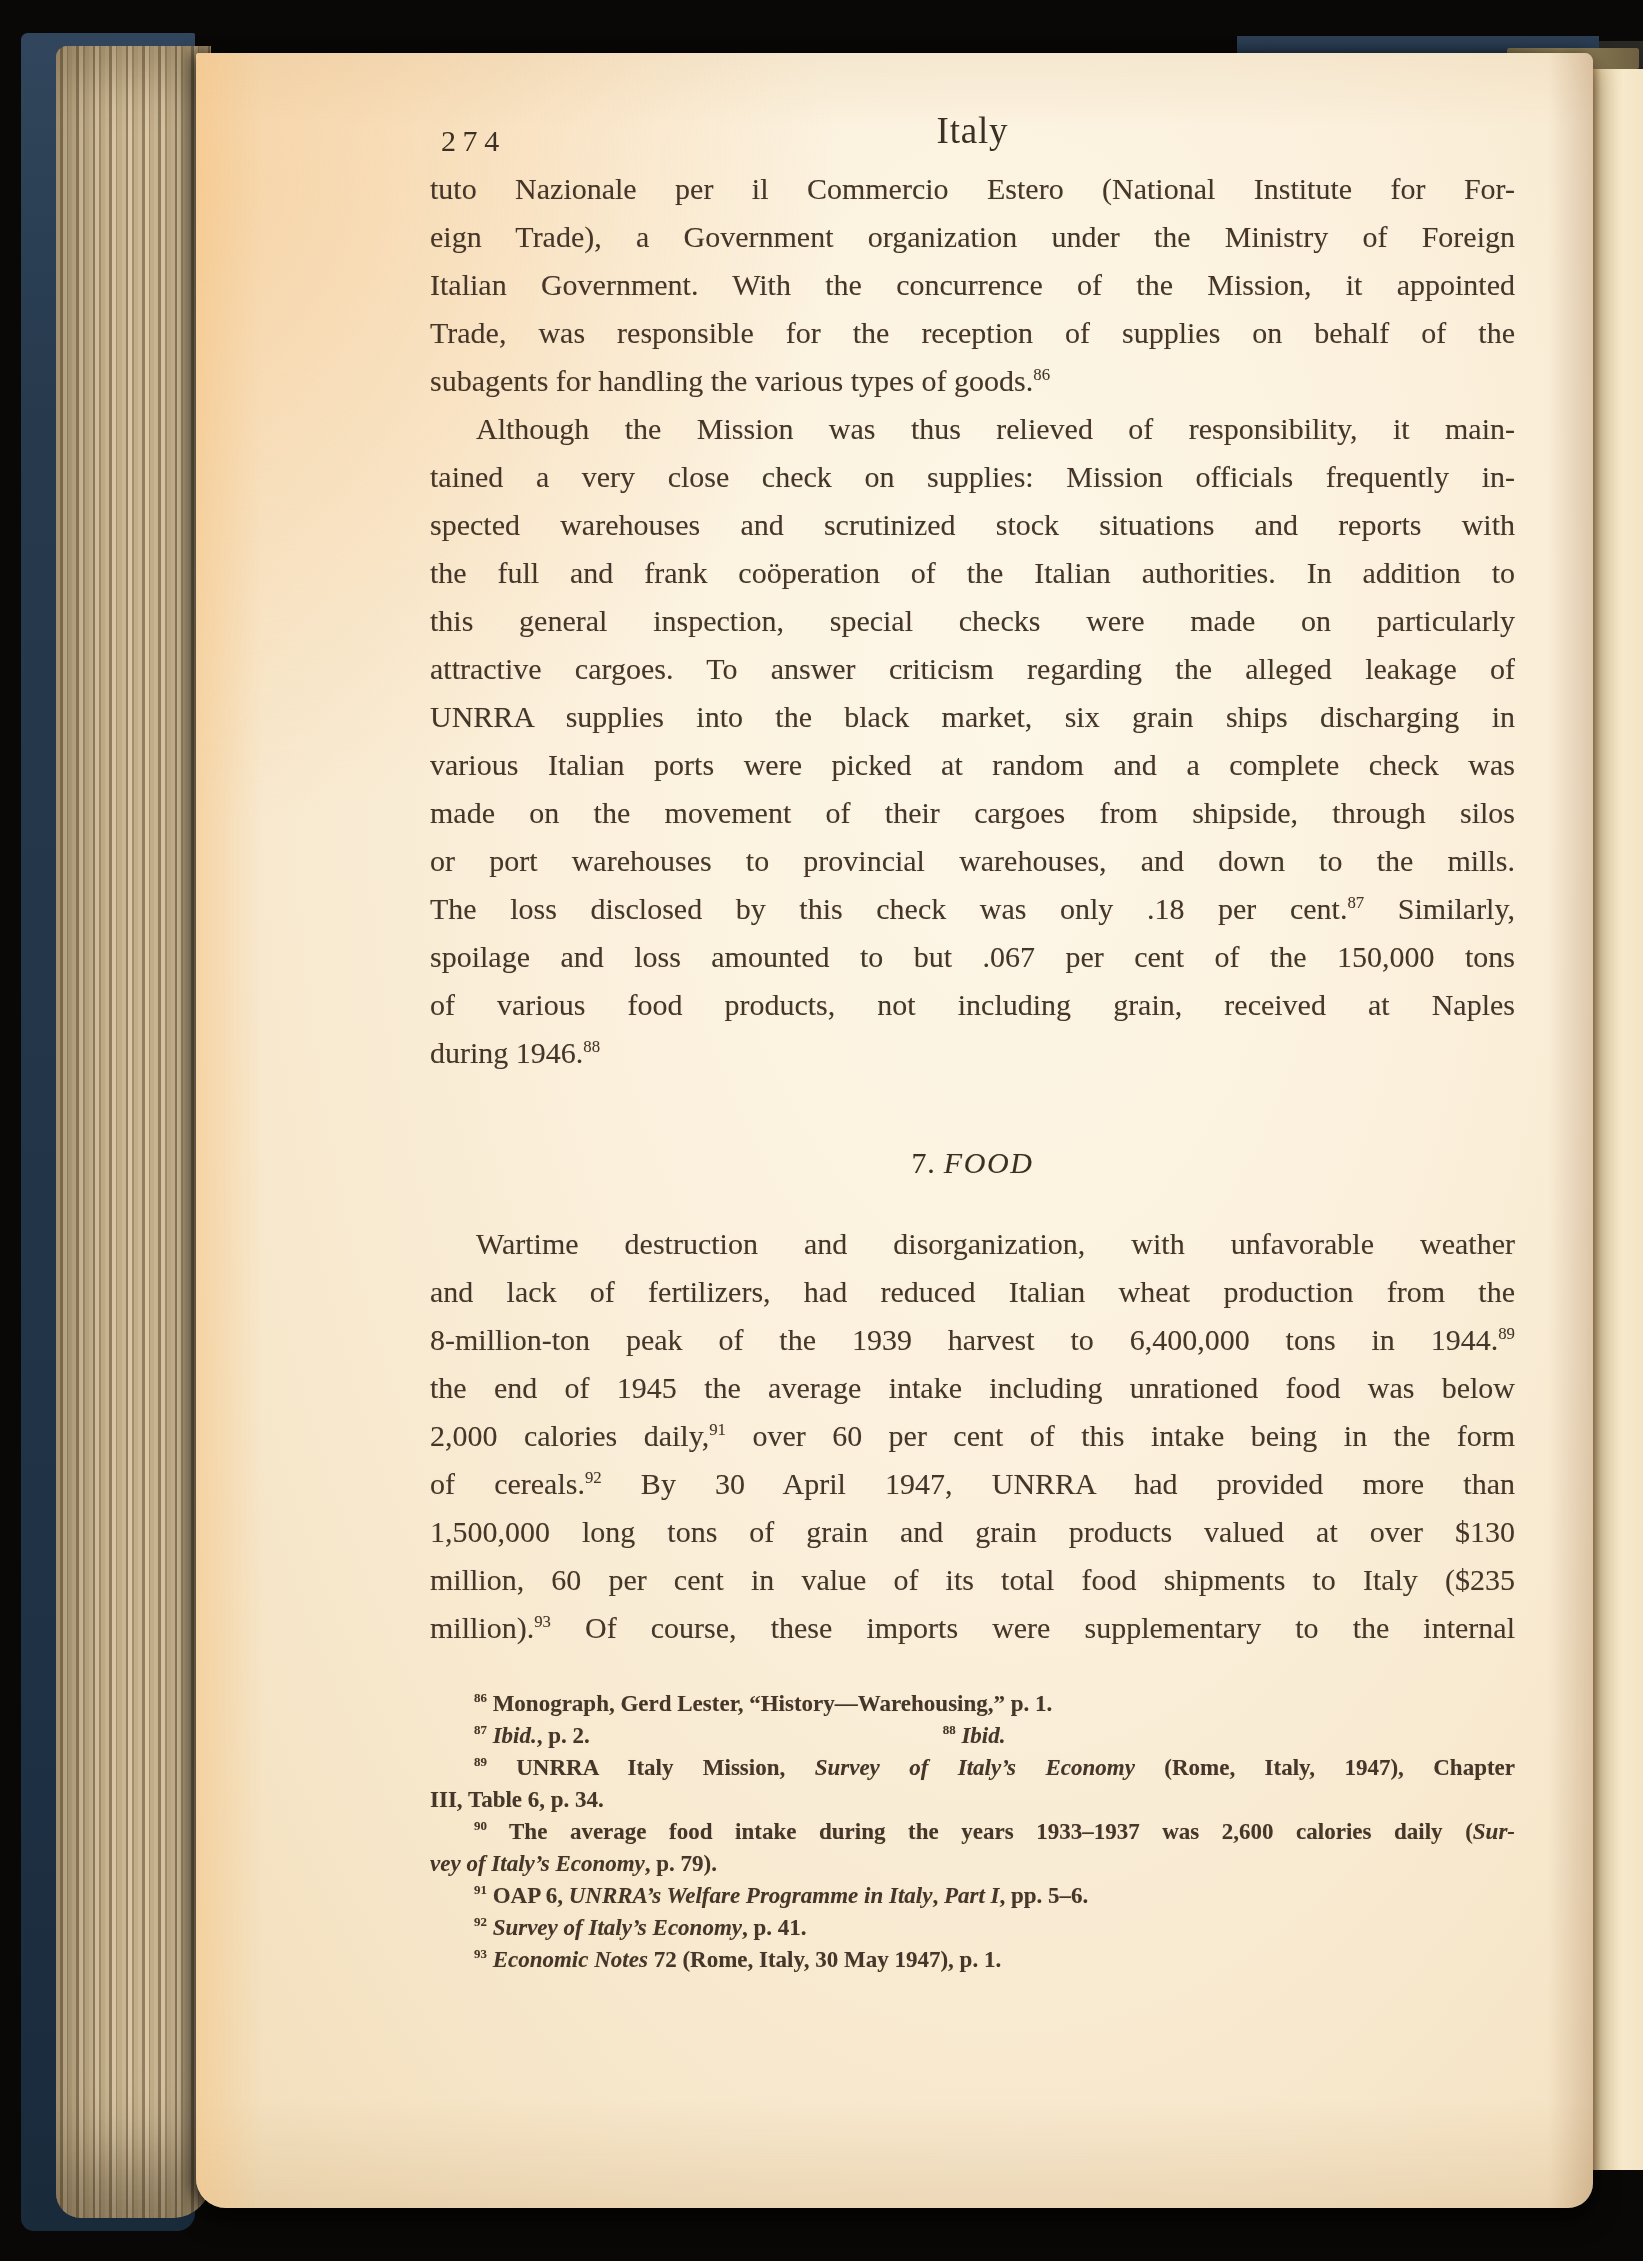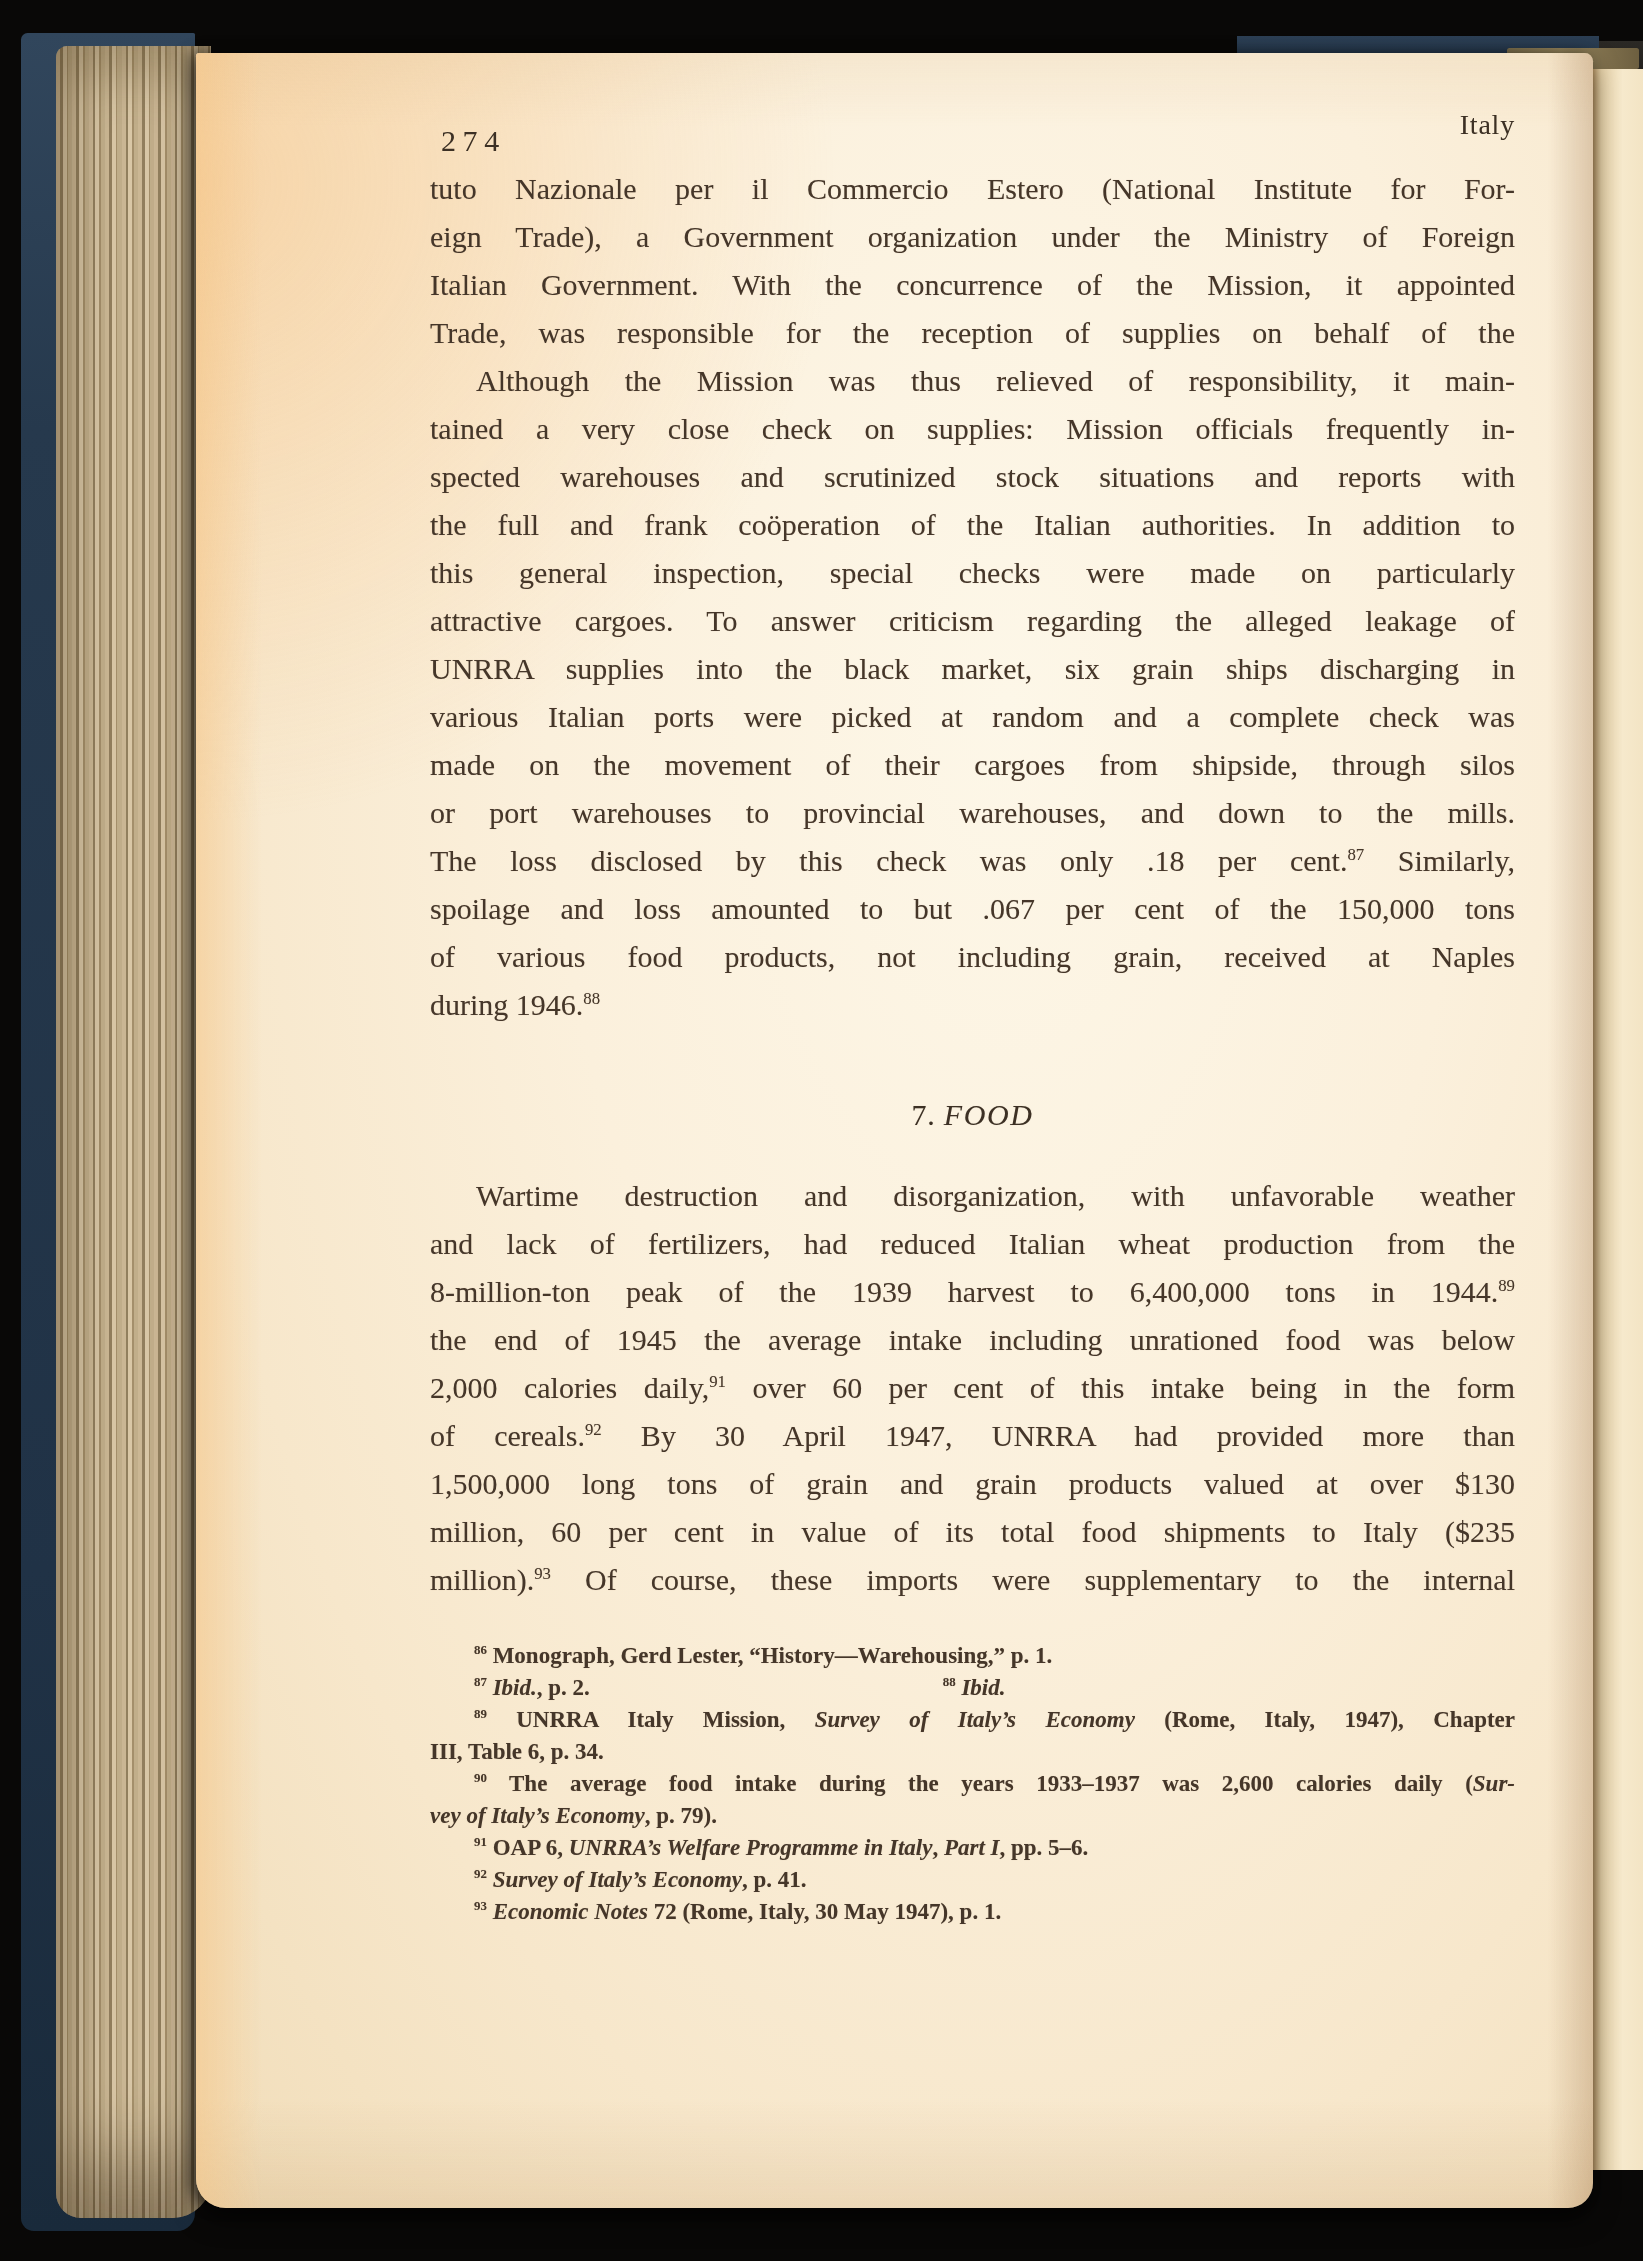"Italy" .running-head { font-size: 28px -> 37px; text-align: right -> center }
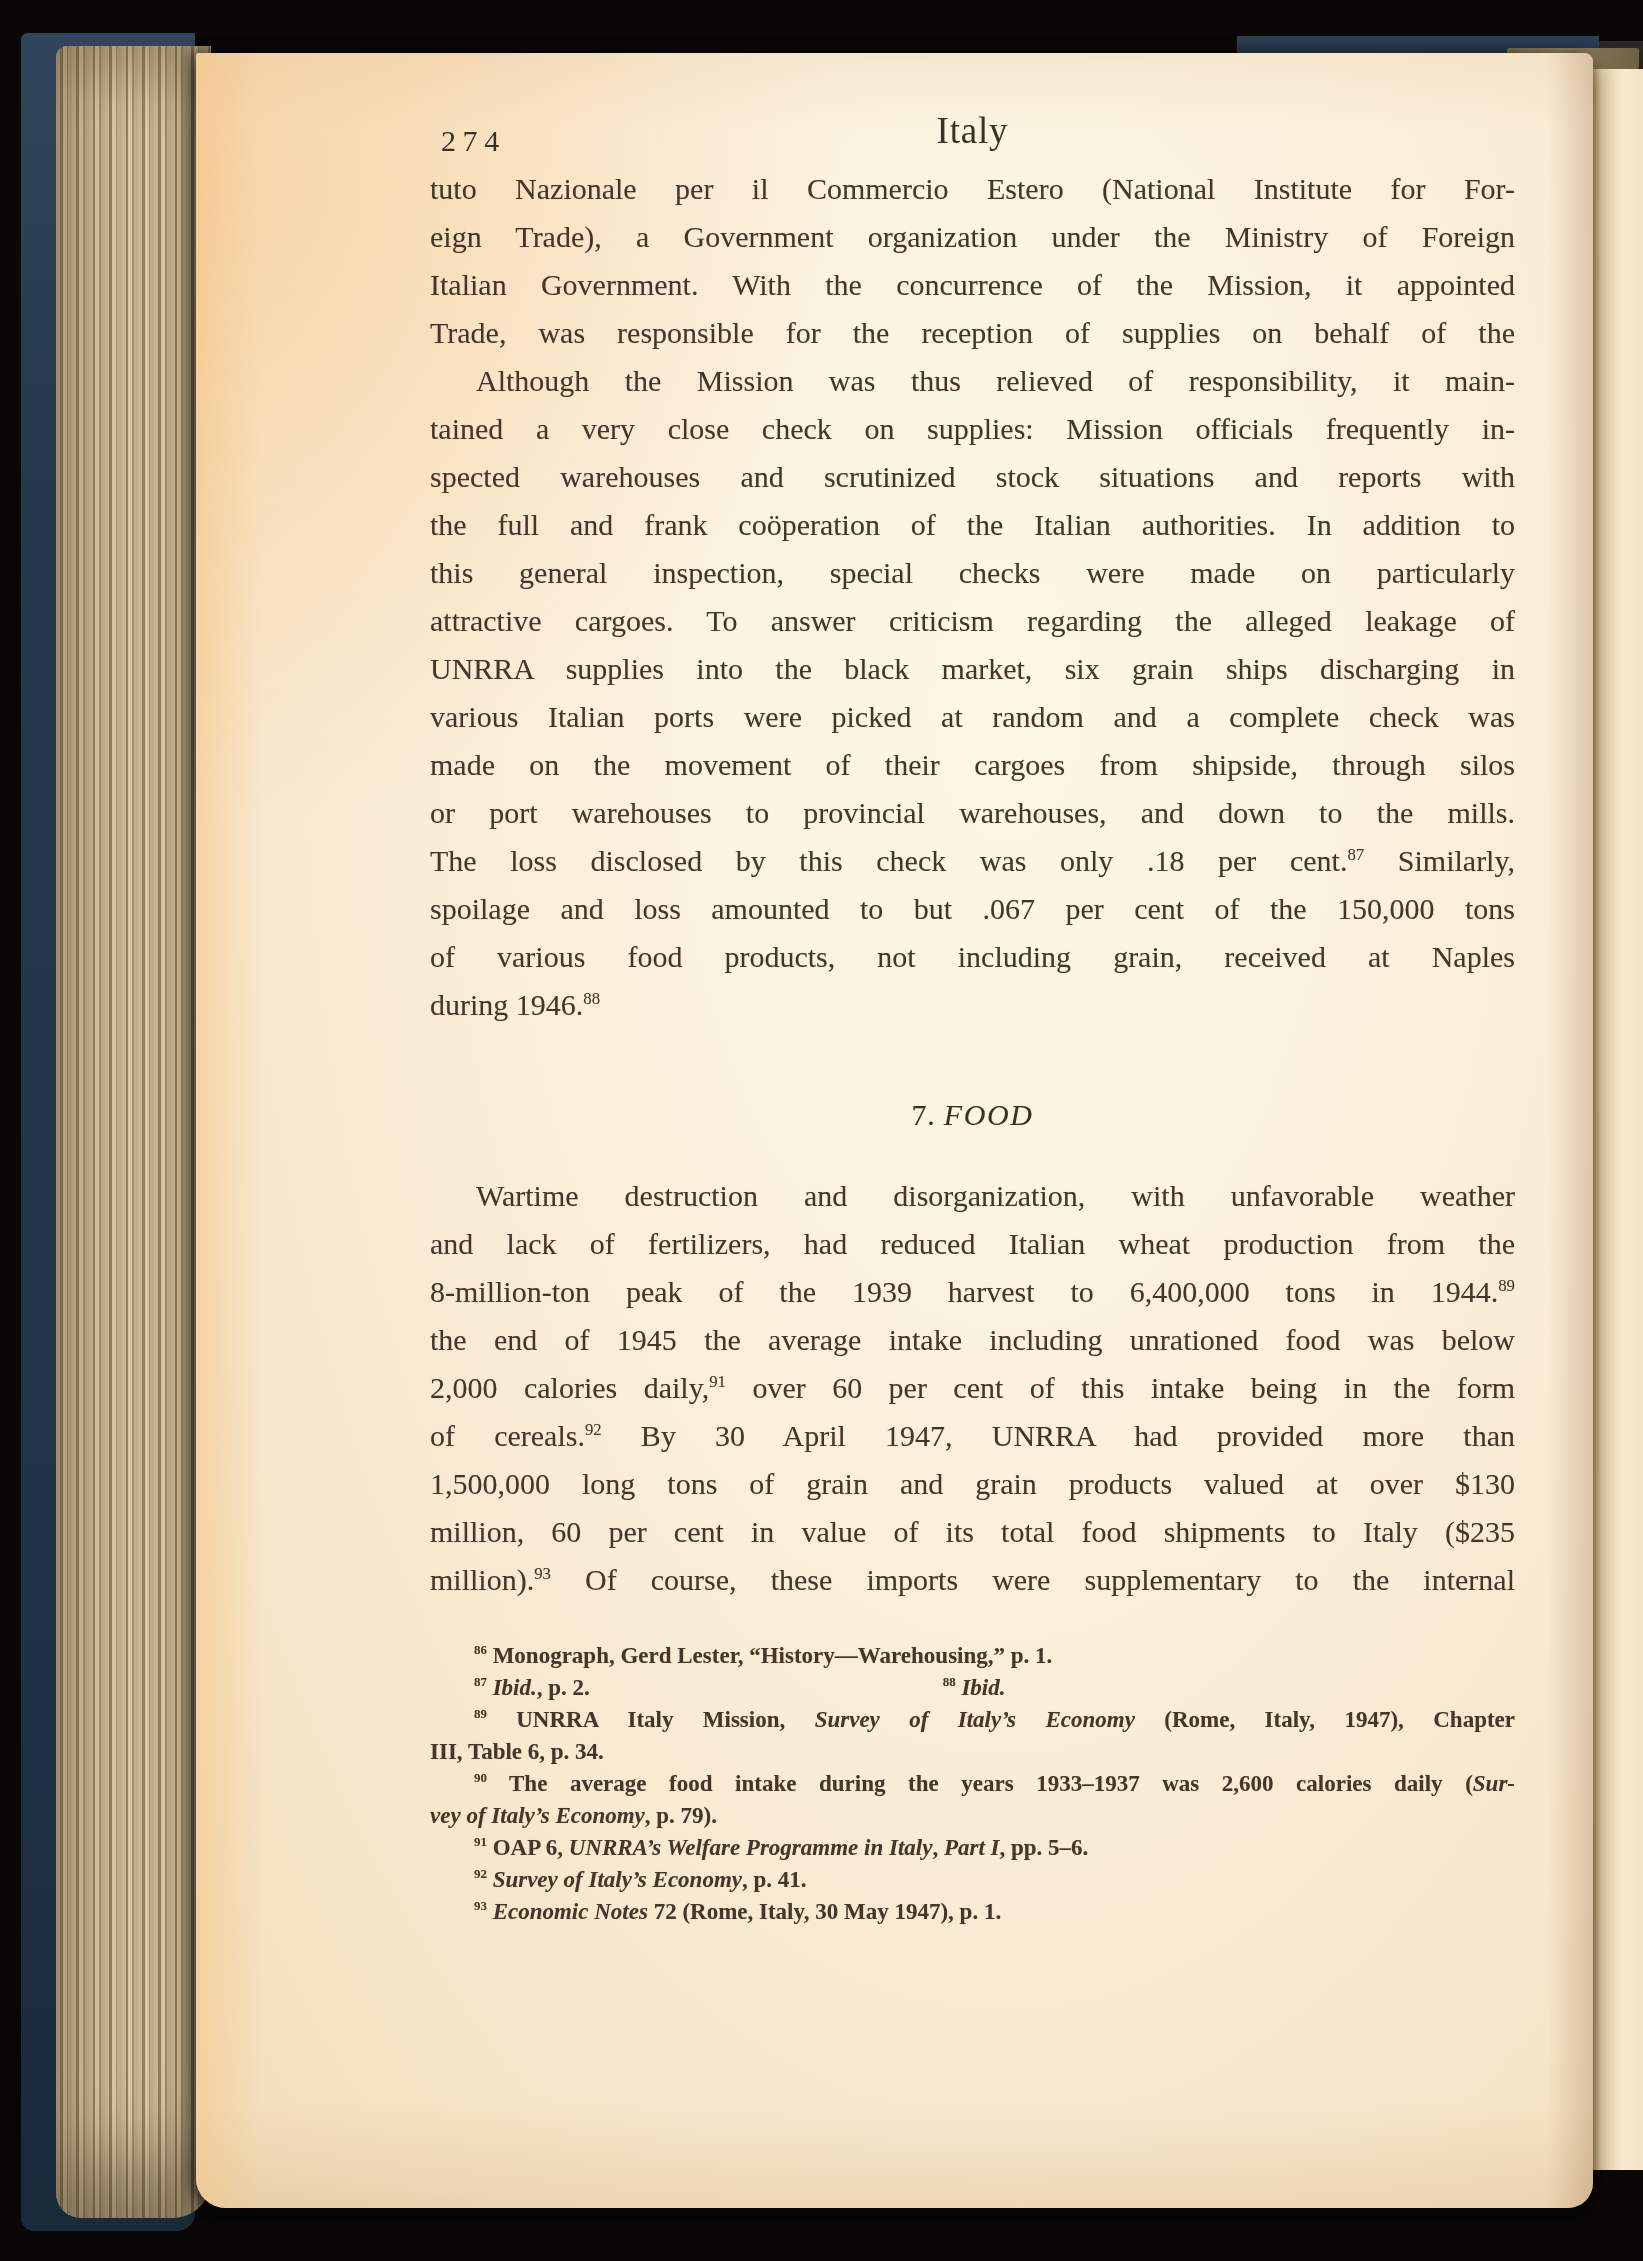"subagents for handling the various" div.bline { html: none -> <div>subagents for handling the various types of goods.<sup>86</sup></div> }
